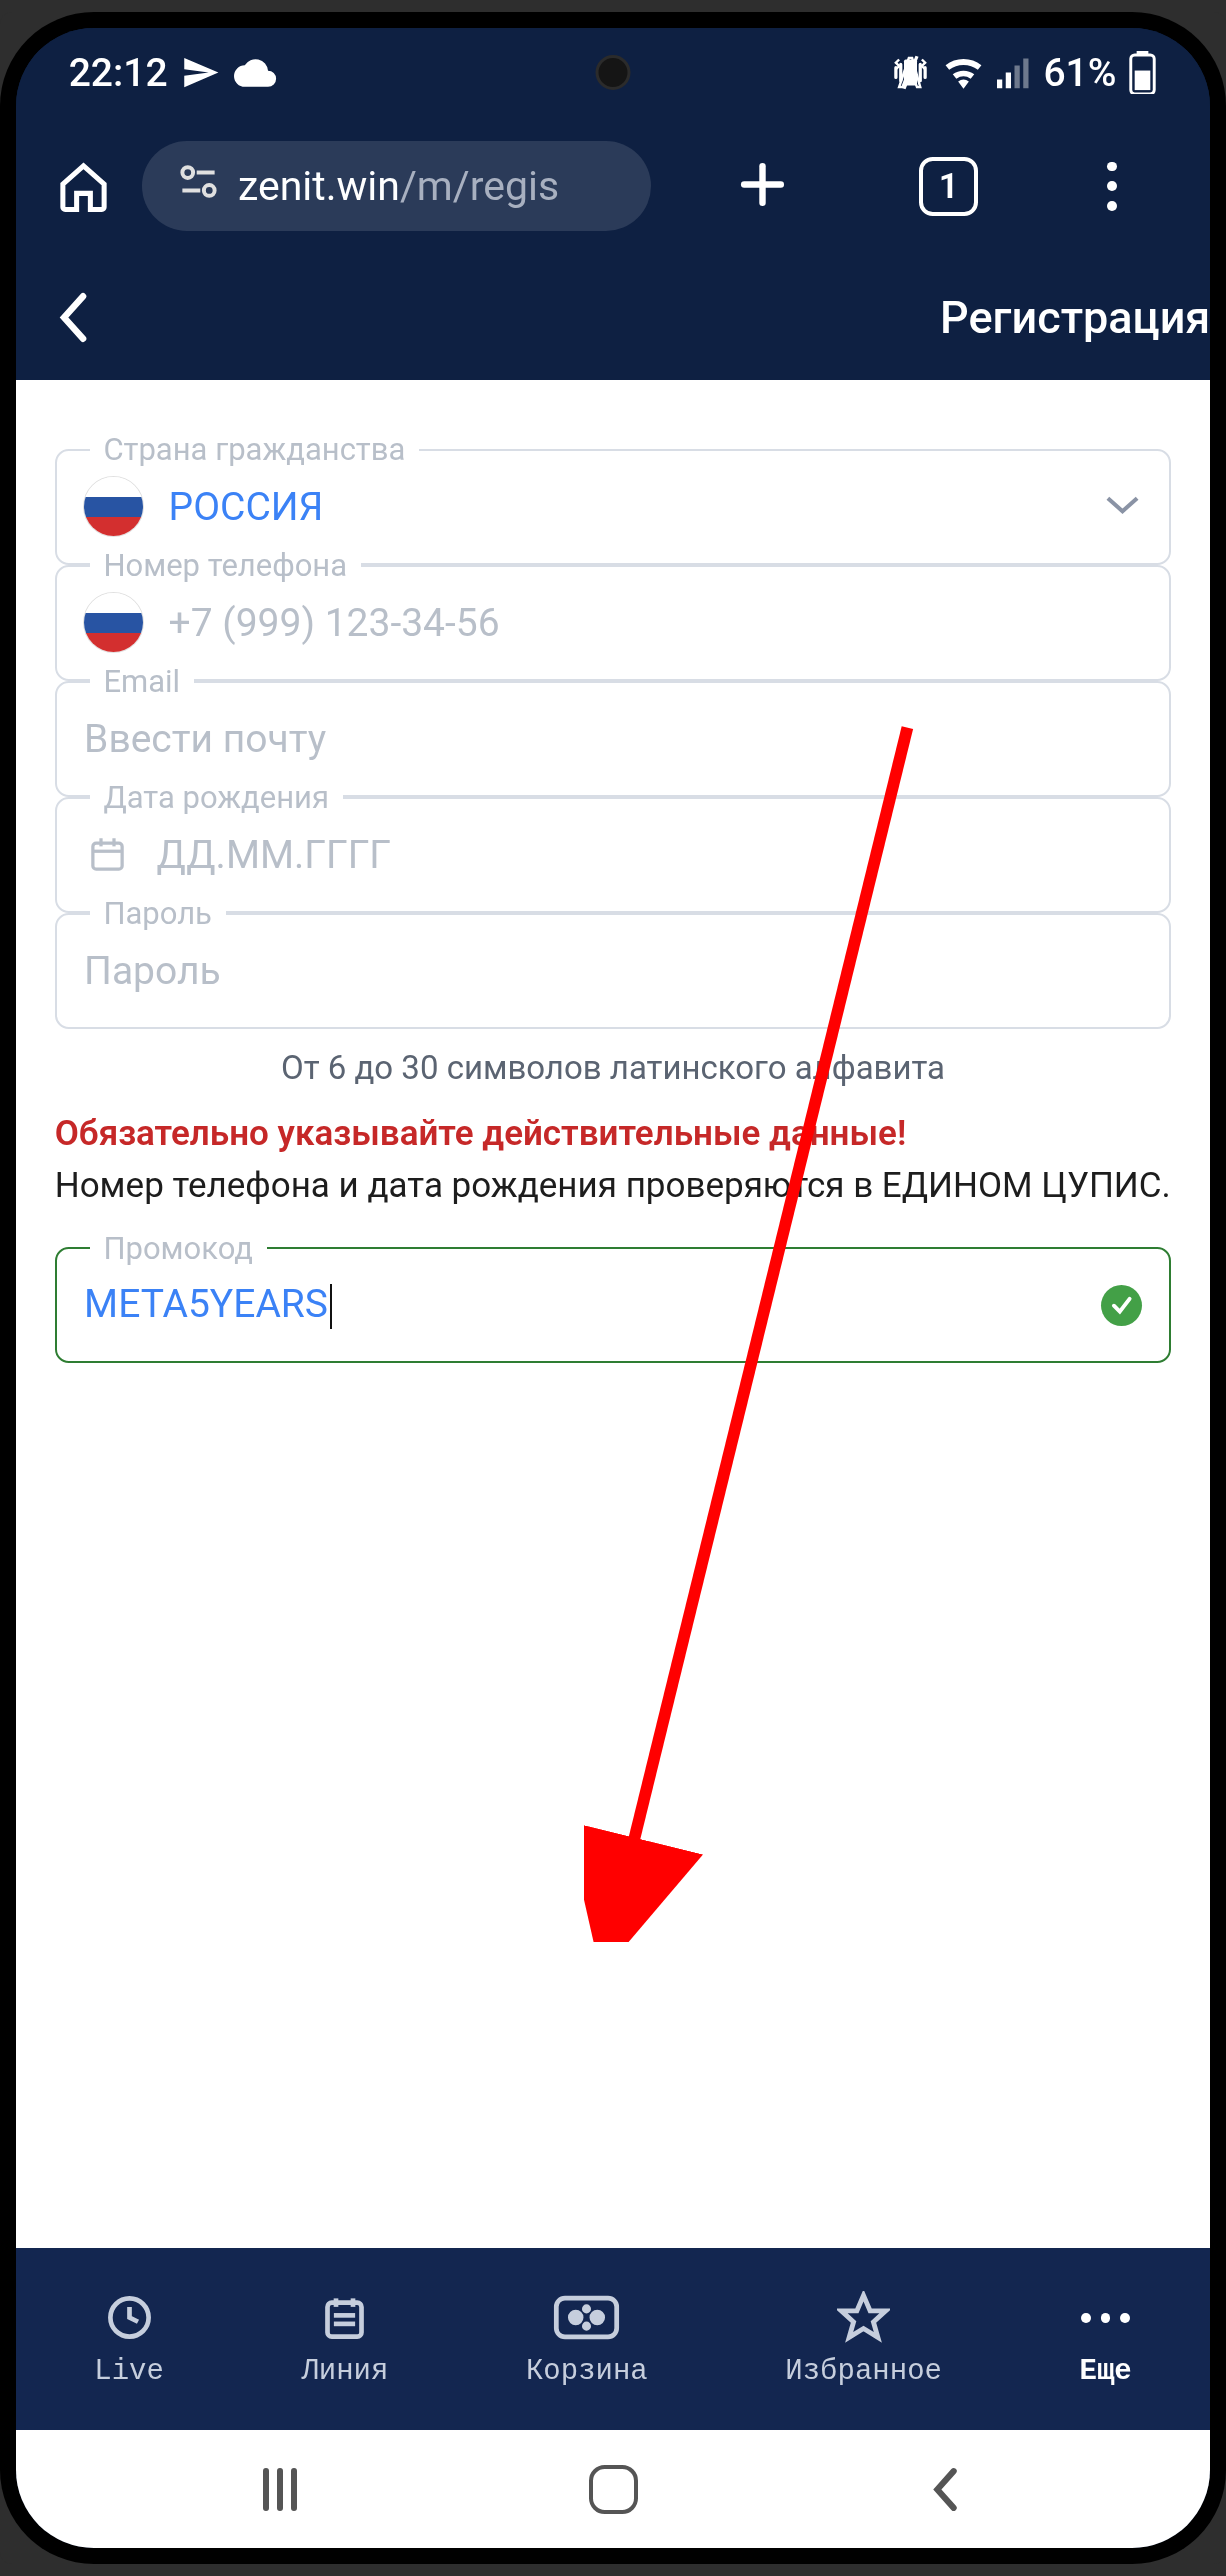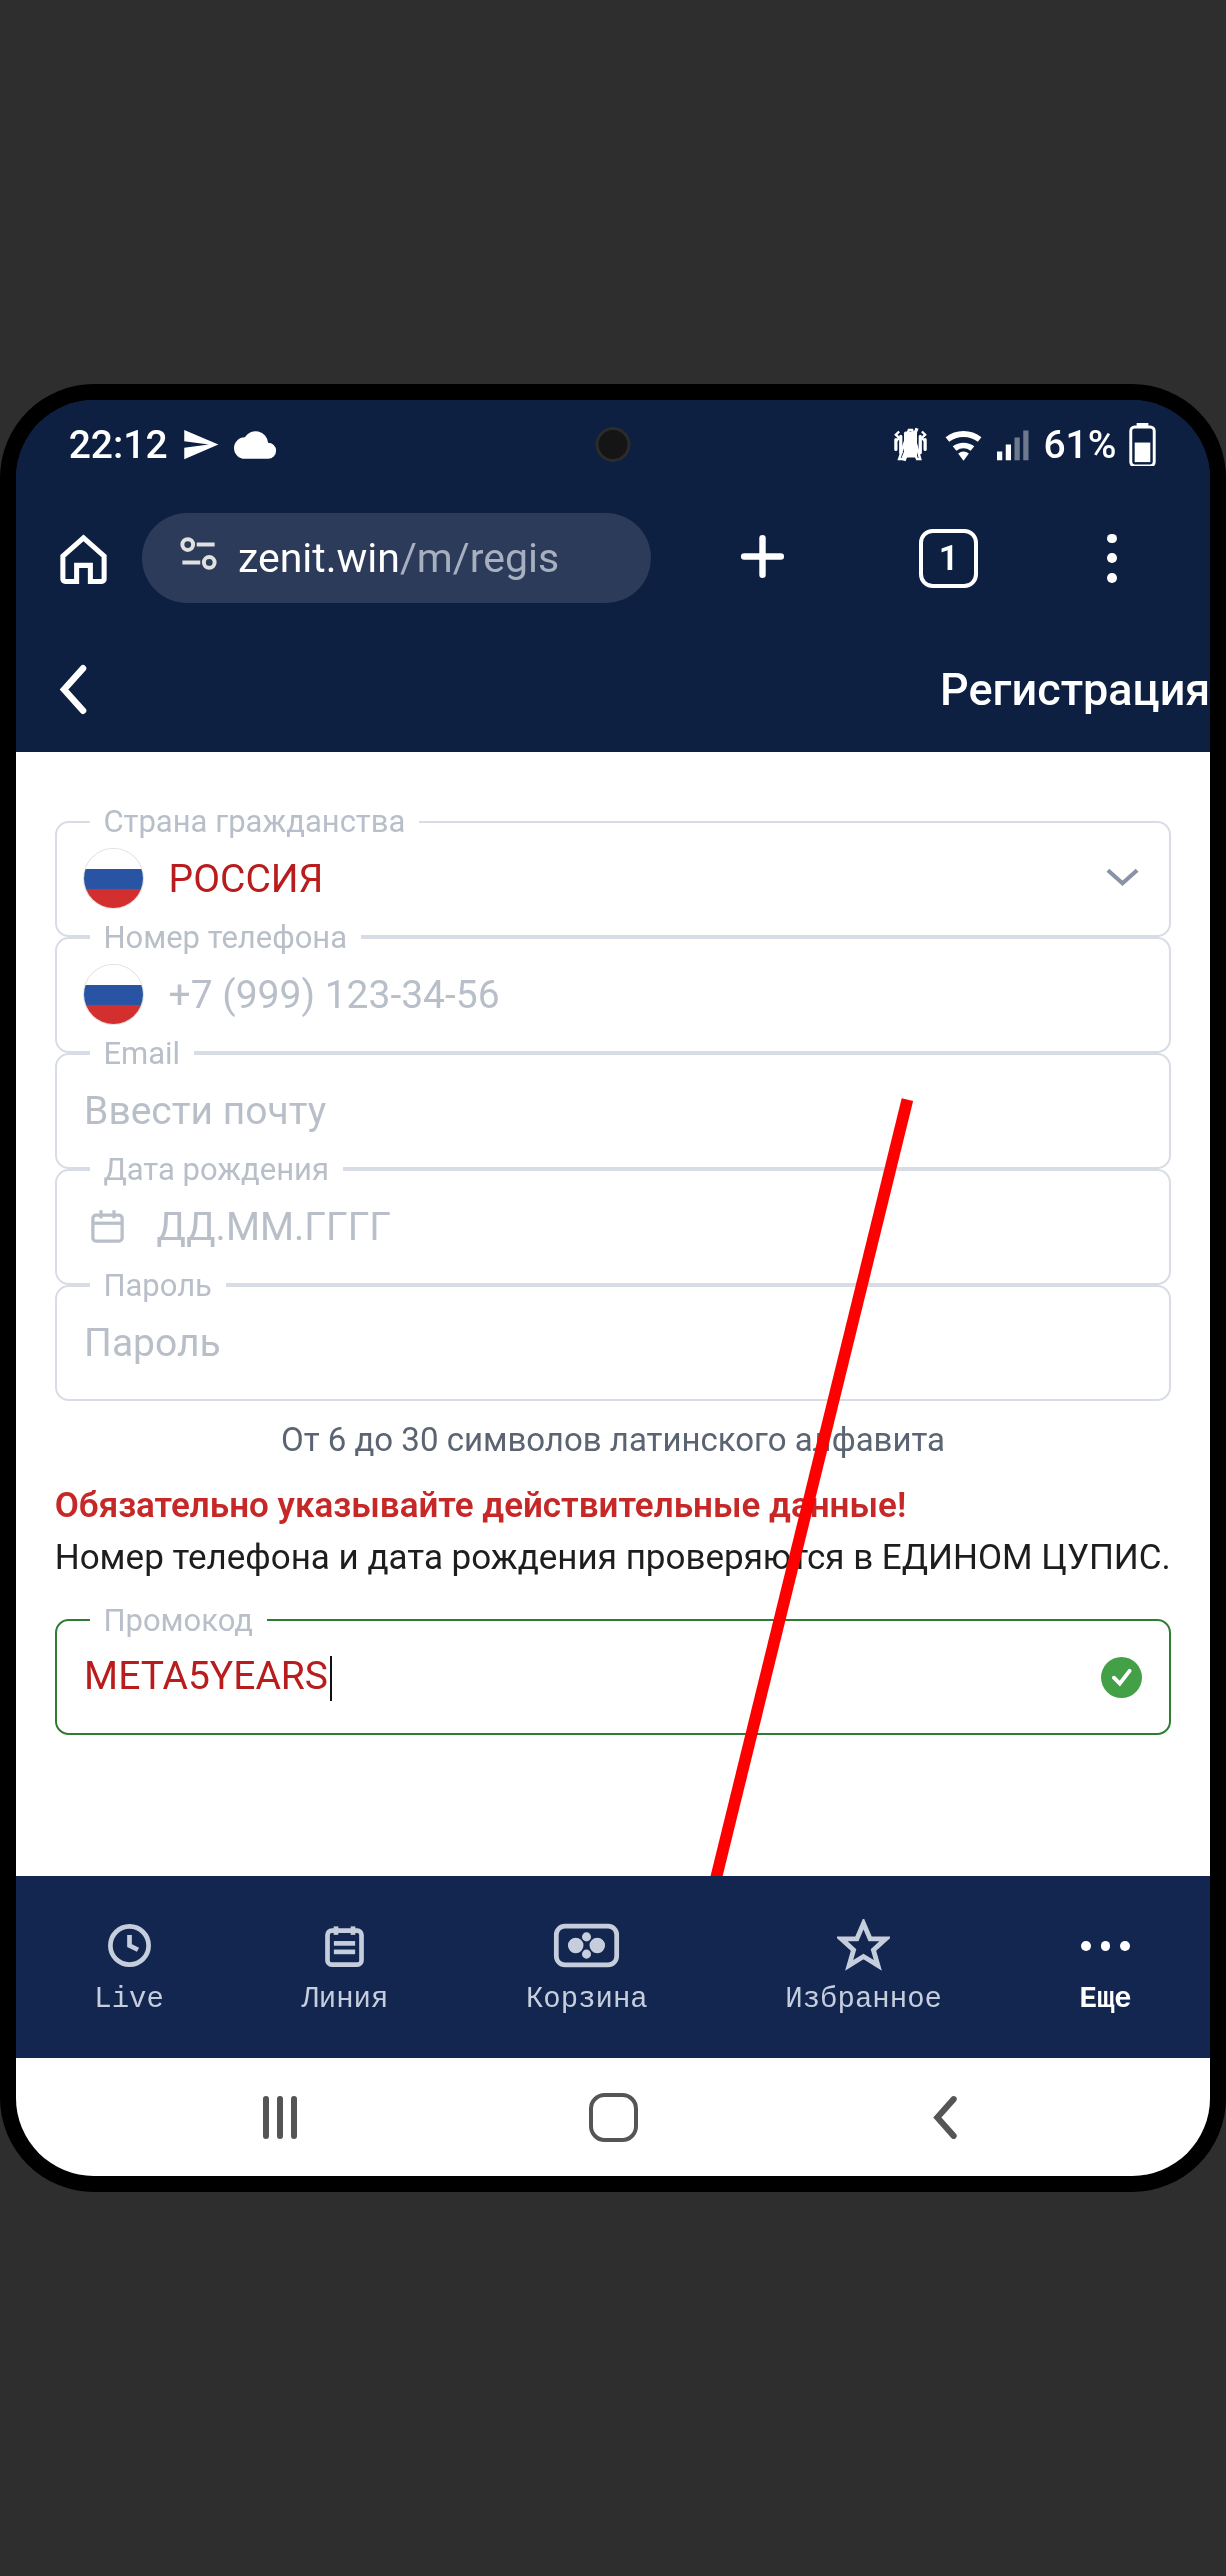"22:12" .device { height: 1808px -> 2552px }
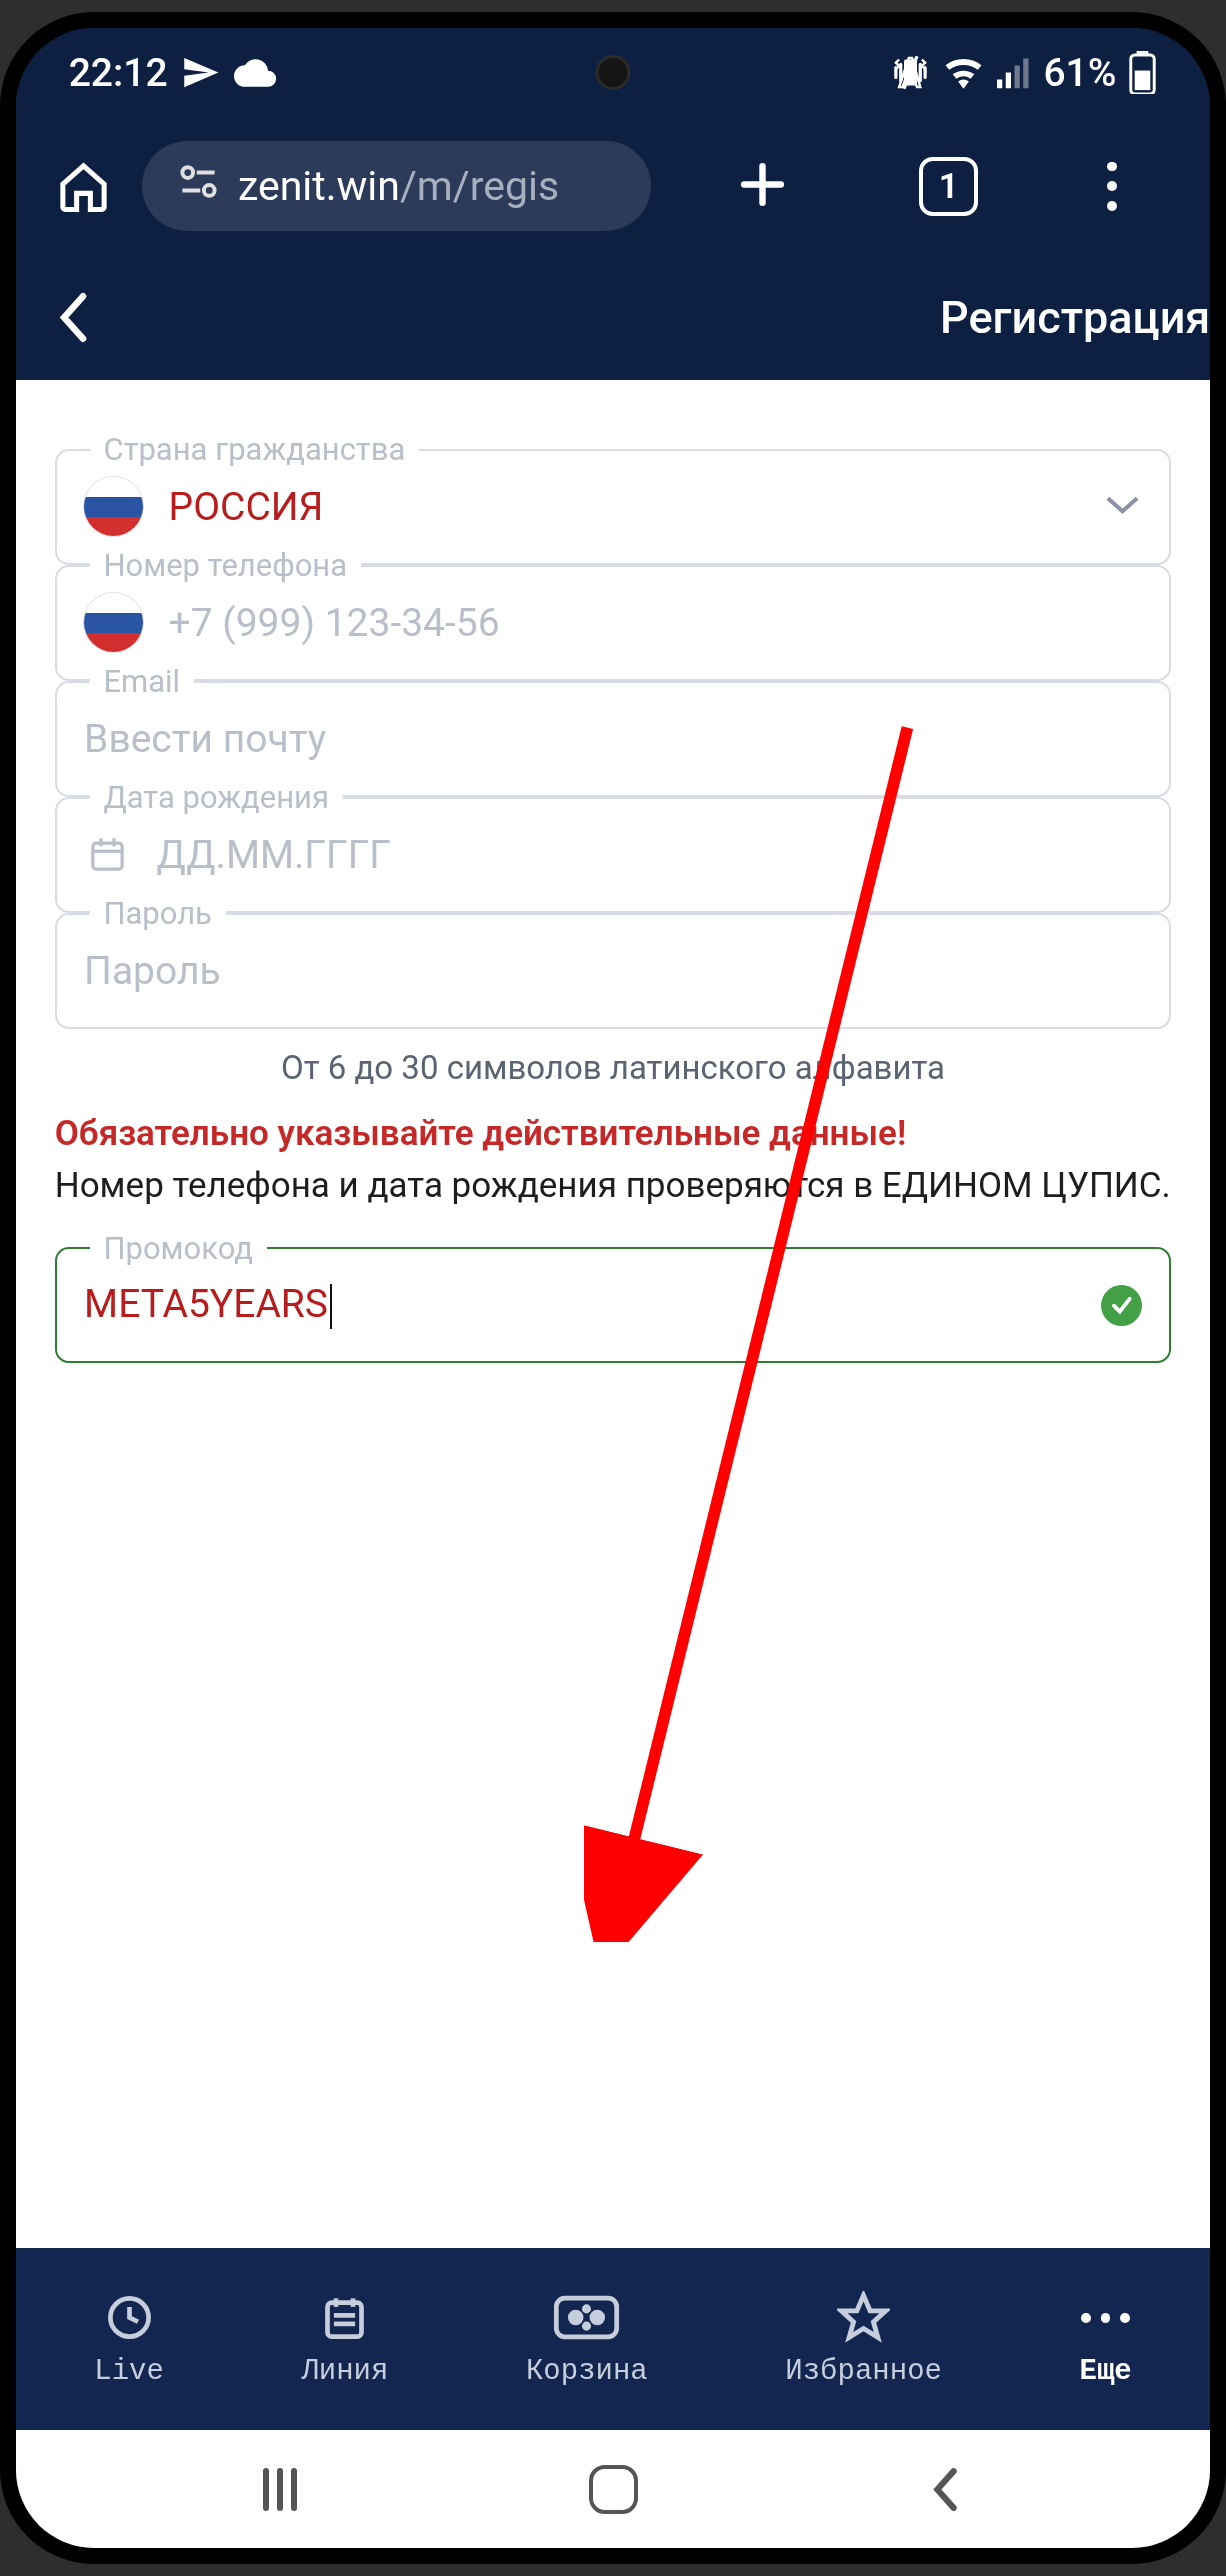"РОССИЯ" .input-text { color: #b91c1c -> #3b82f6 }
